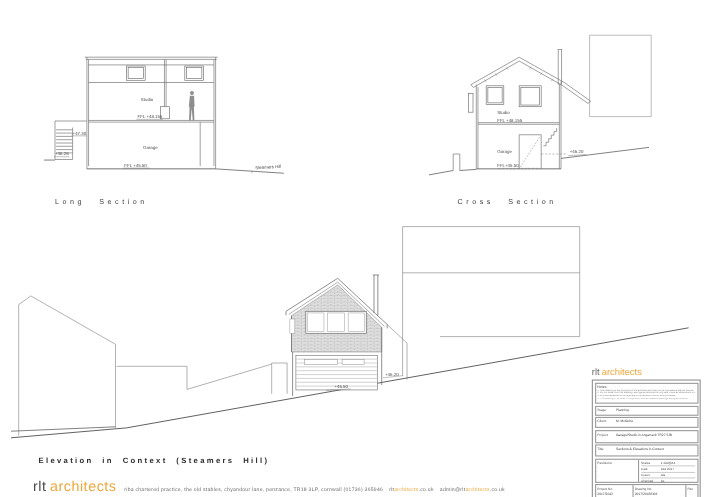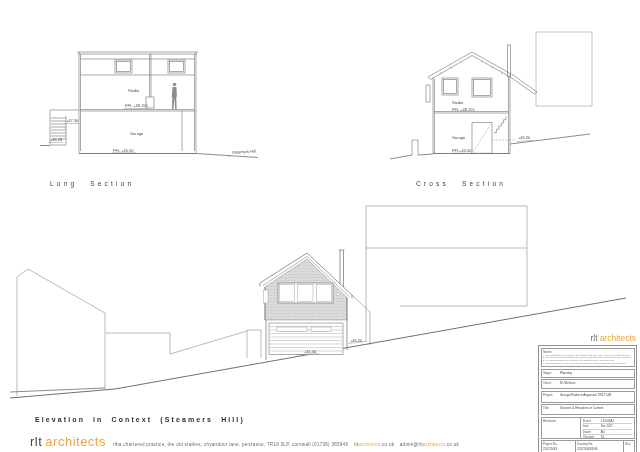"rlt architects" .tb-logo { text-align: right -> left }
